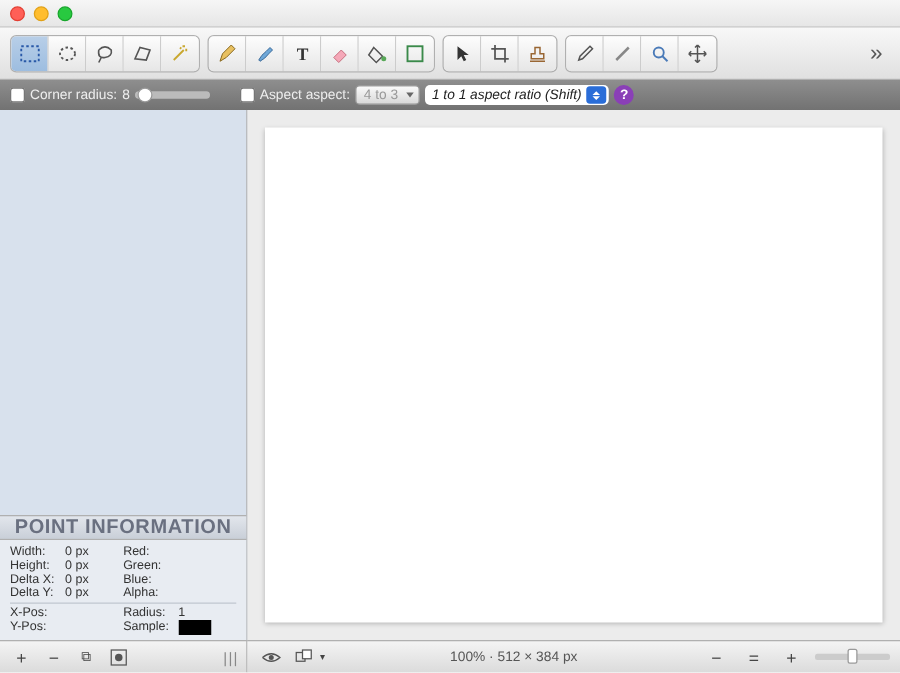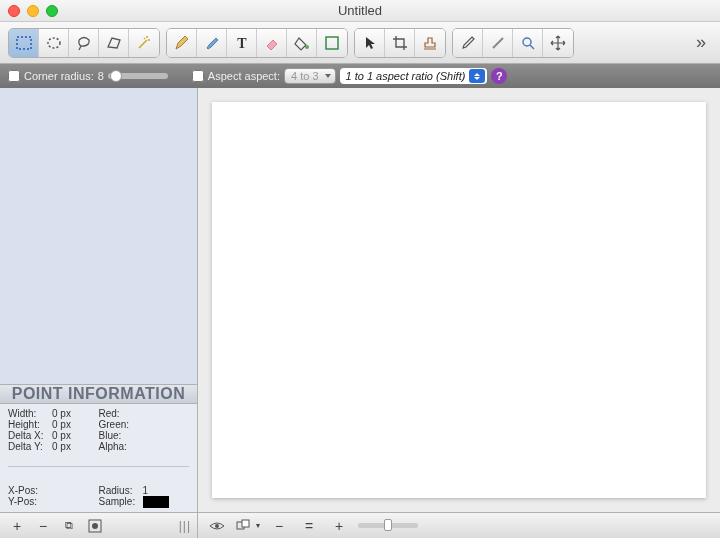"Untitled" div.title { html: <div>Untitled</div> -> none }
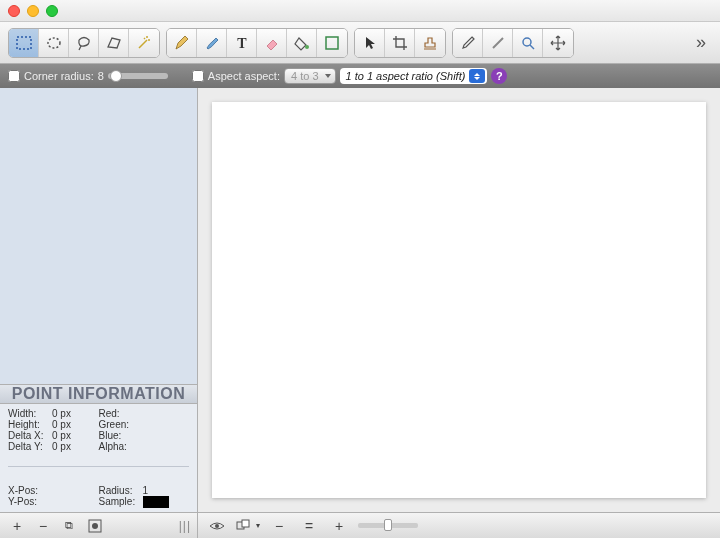"X-Pos:" div.pi-row { margin-top: 14px -> 2px; padding-top: 18px -> 2px }
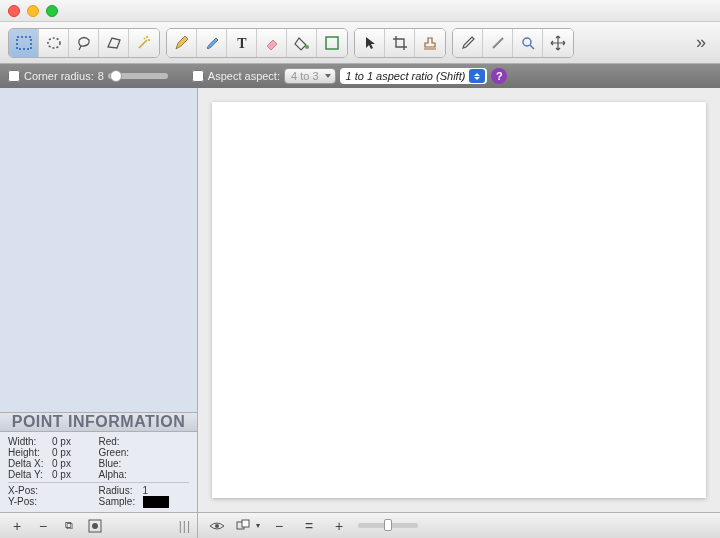"100% · 512 × 384" div.status-center { html: none -> <div>100% · 512 × 384 px</div> }
